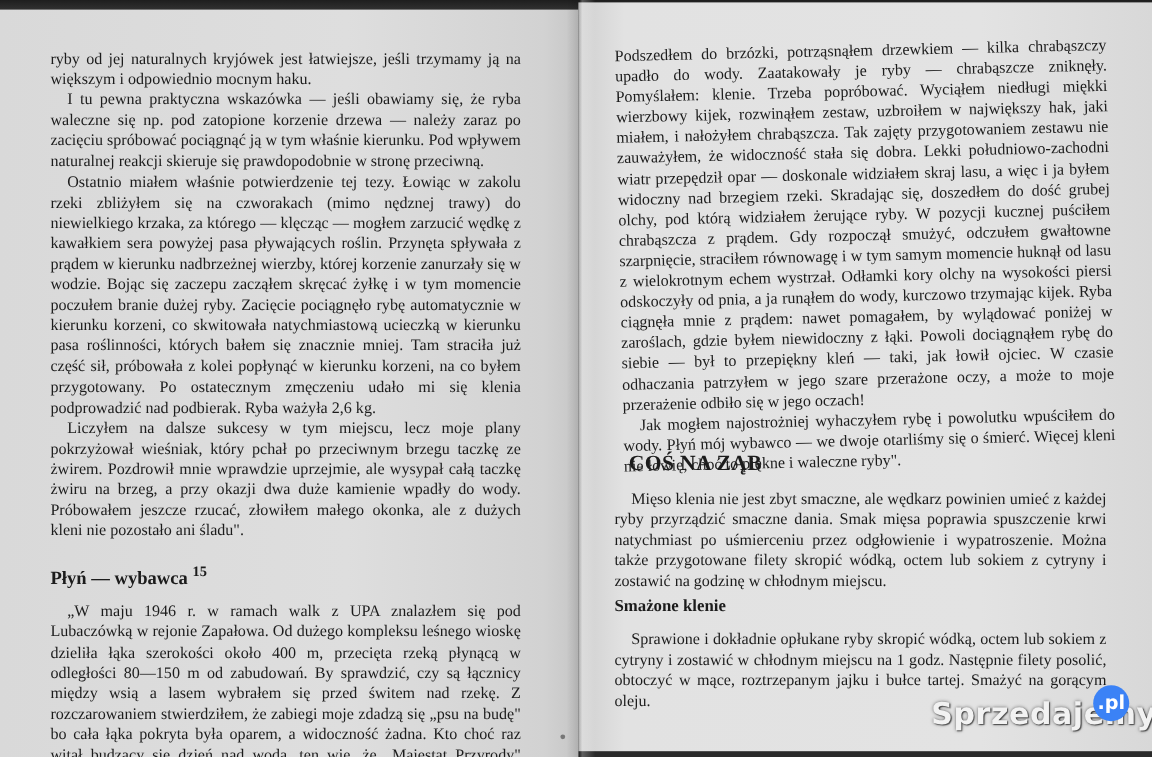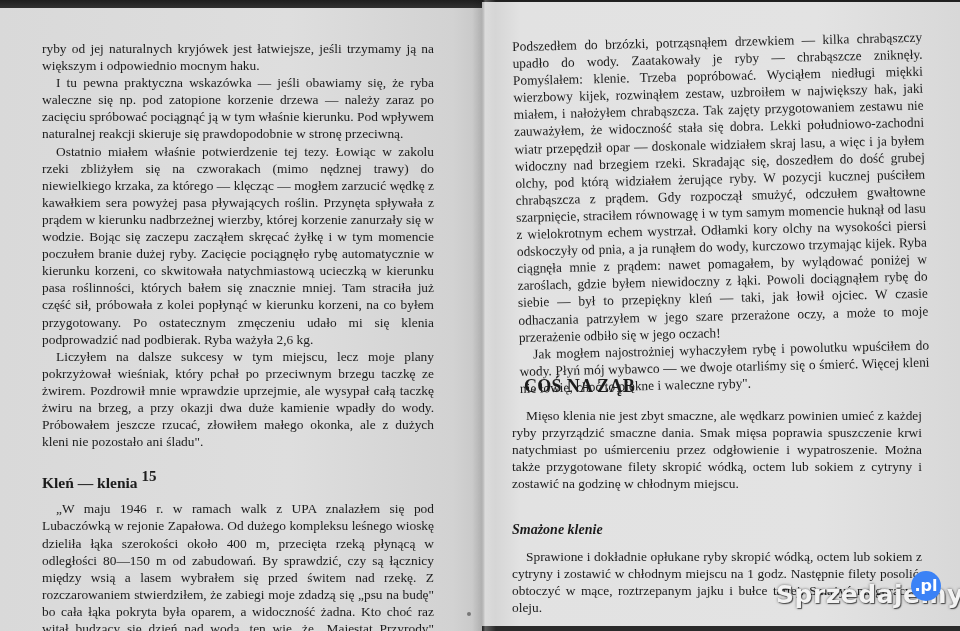"Kleń — klenia" span { text: Kleń — klenia -> Płyń — wybawca }
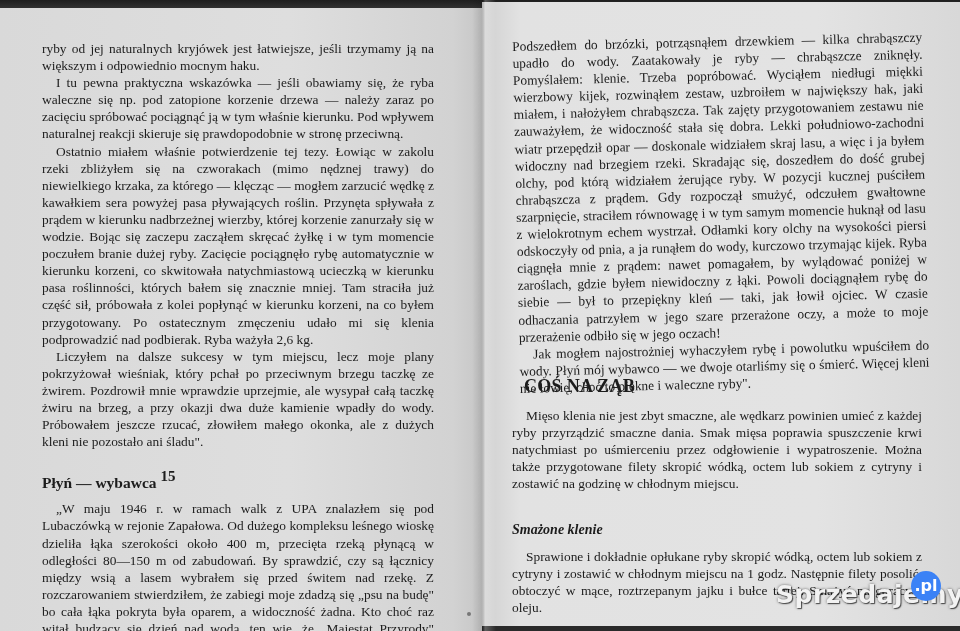"15" .h-section sup { font-size: 15px -> 12px }
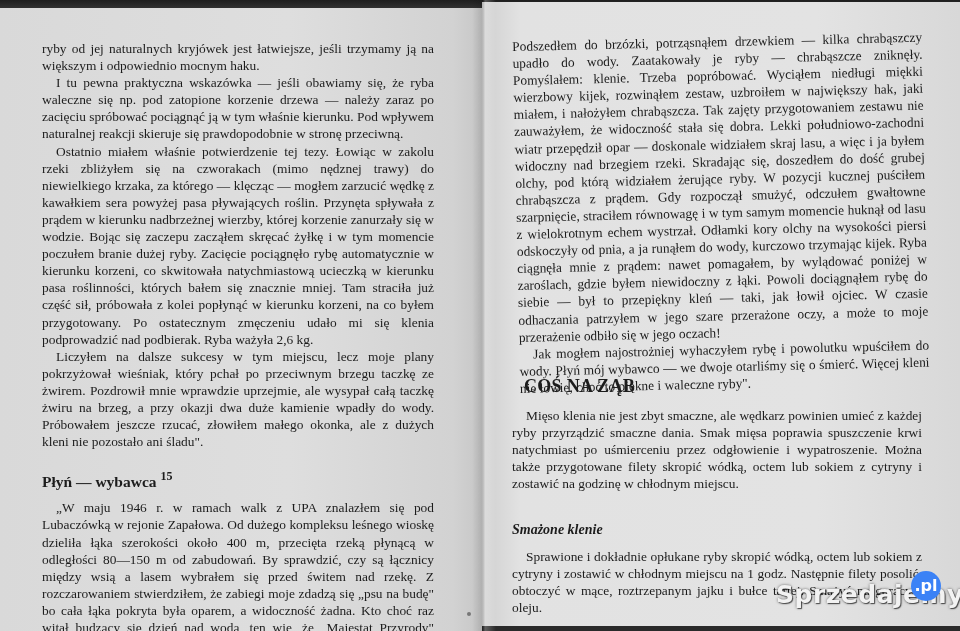"Smażone klenie" .h-sub { font-style: italic -> none; margin: 28px 0 10px 0 -> 4px 0 10px 0 }
